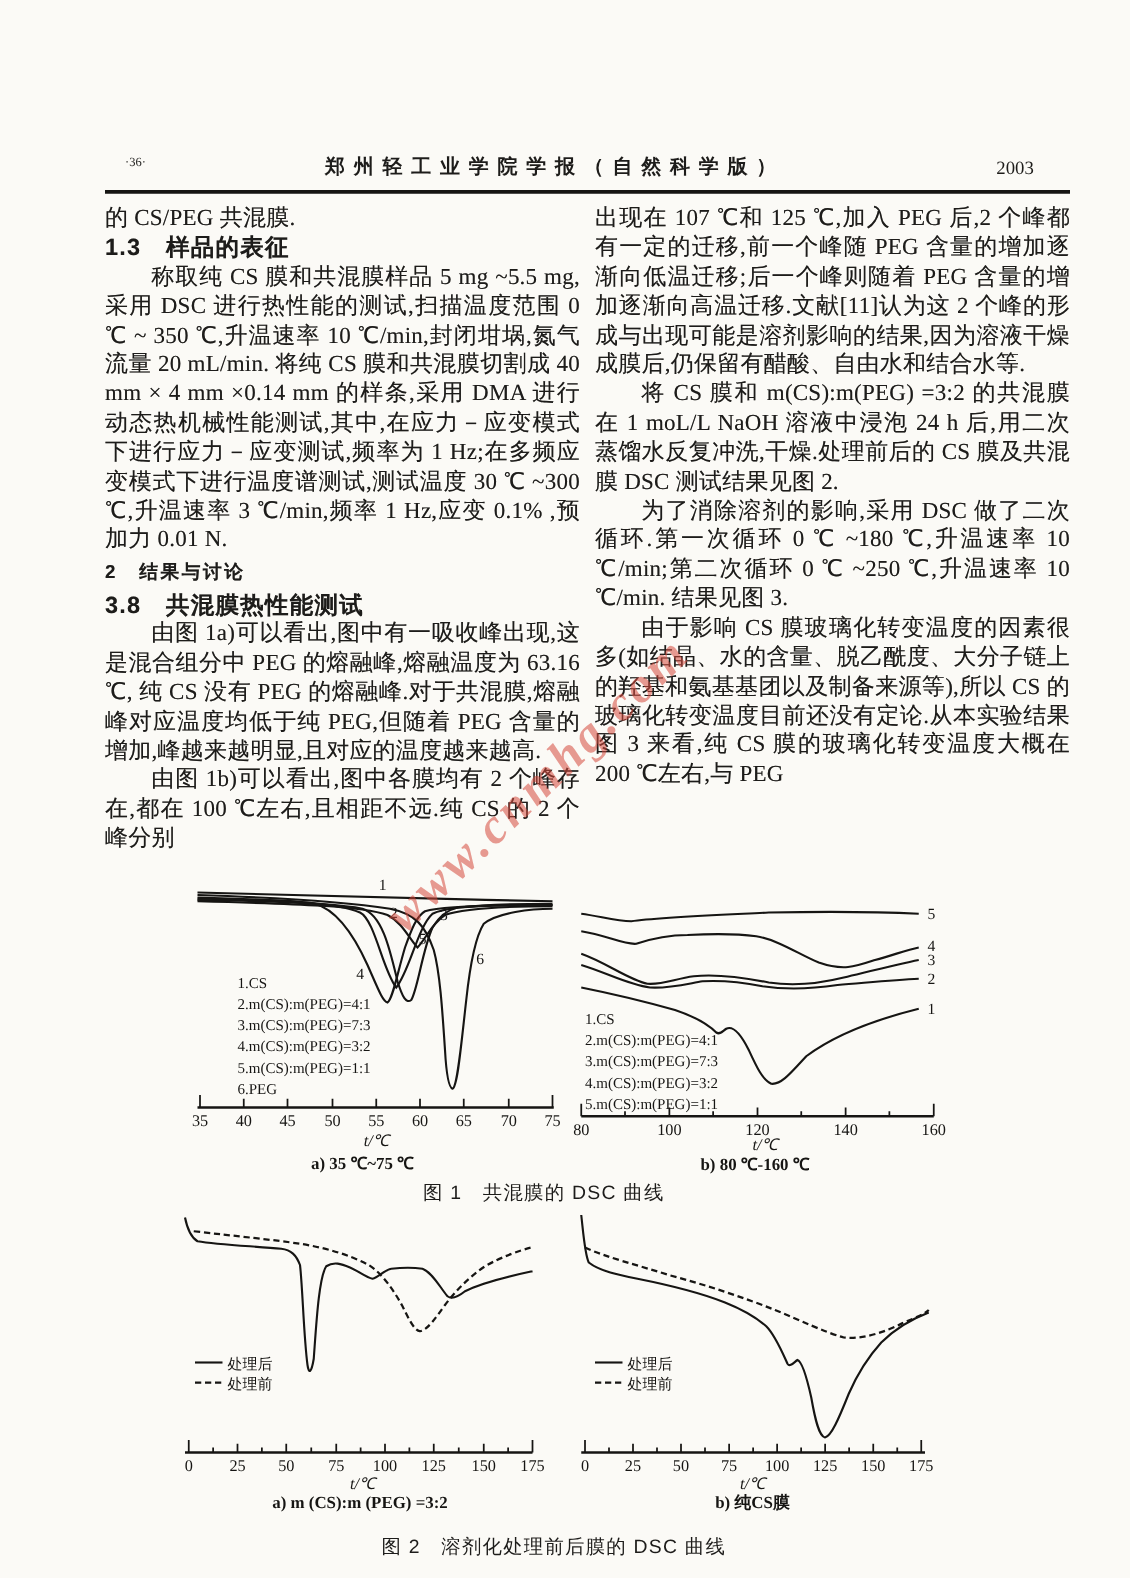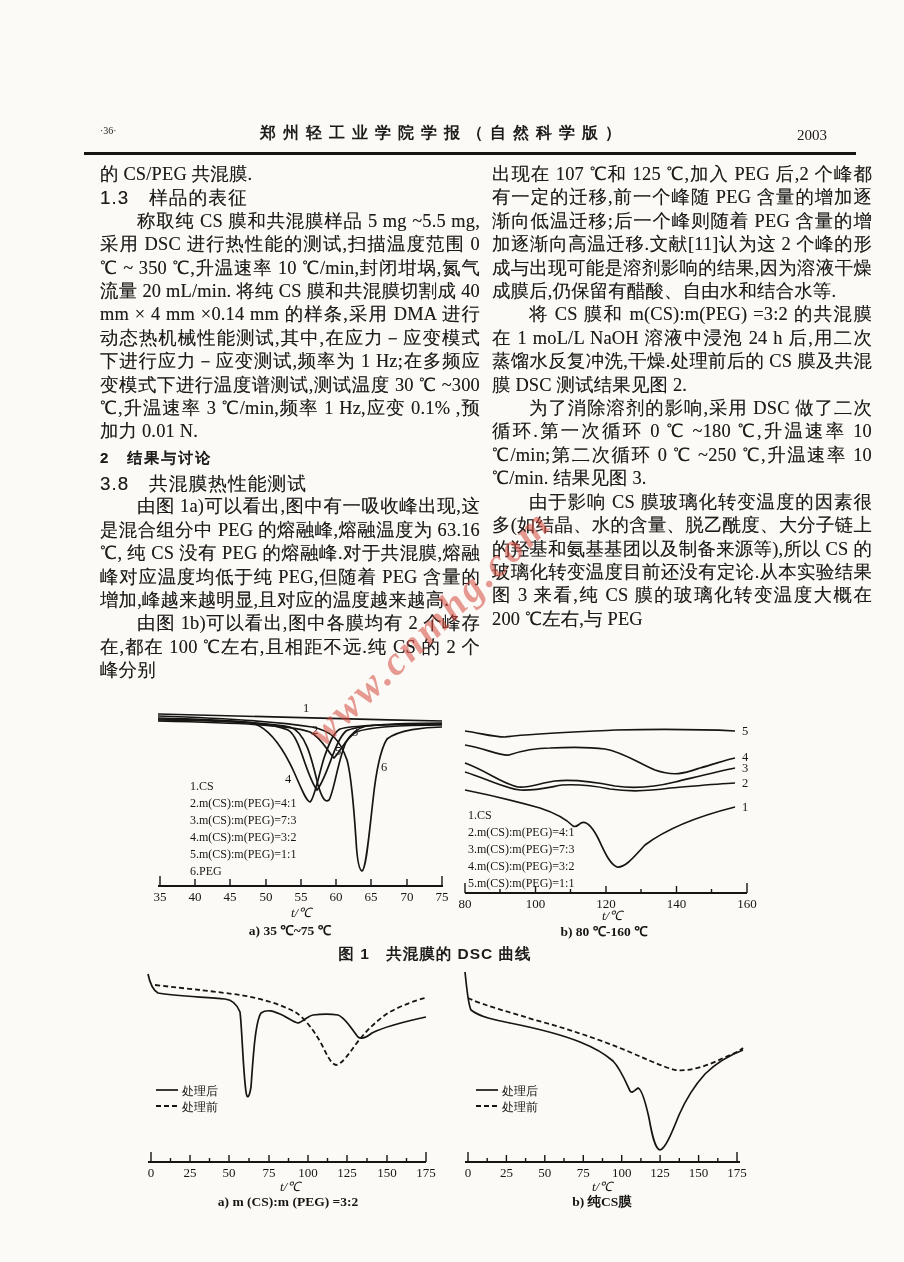"的 CS/PEG 共混膜." .col { margin-left: 16px -> none }
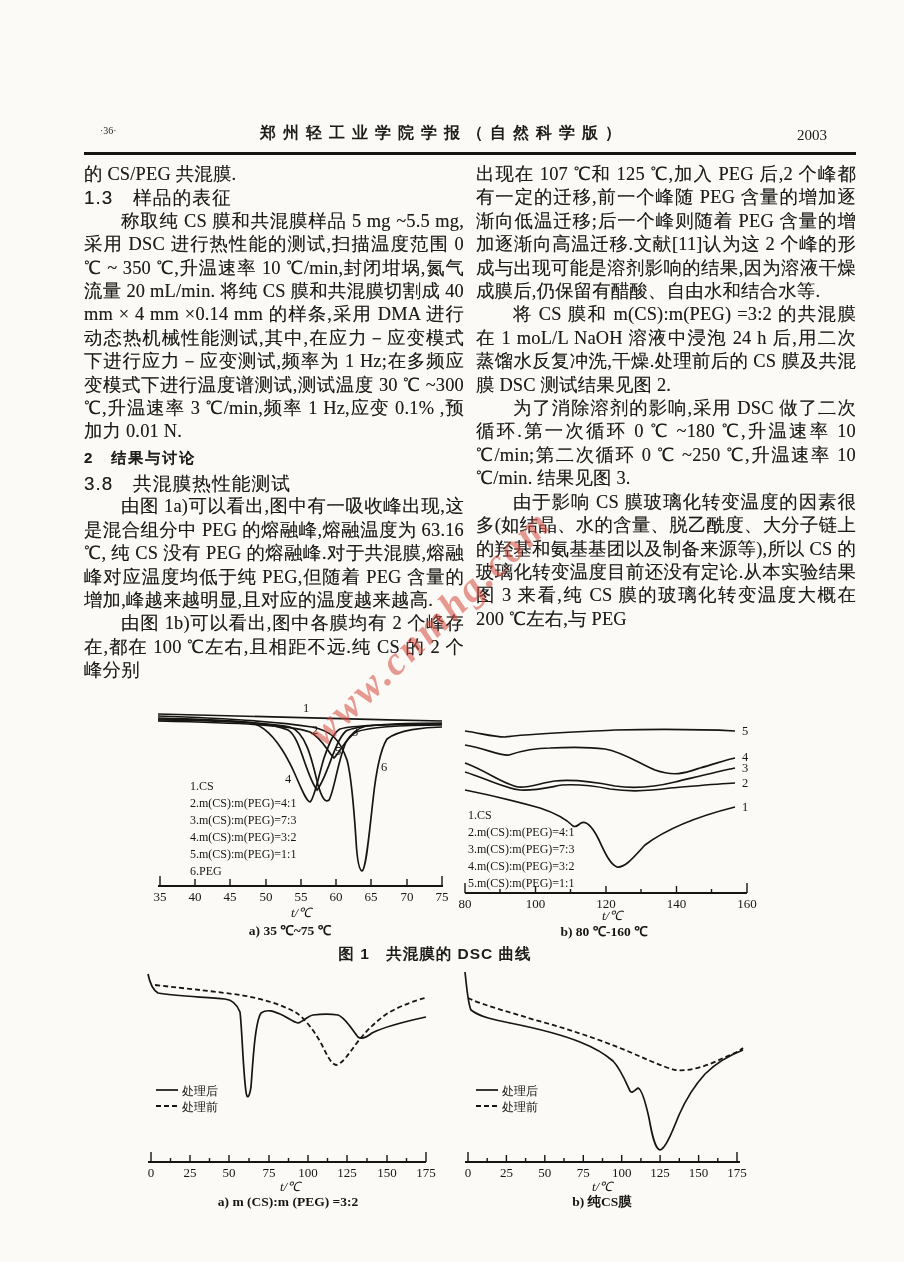"1.3 样品的表征" .h-small { font-weight: normal -> bold }
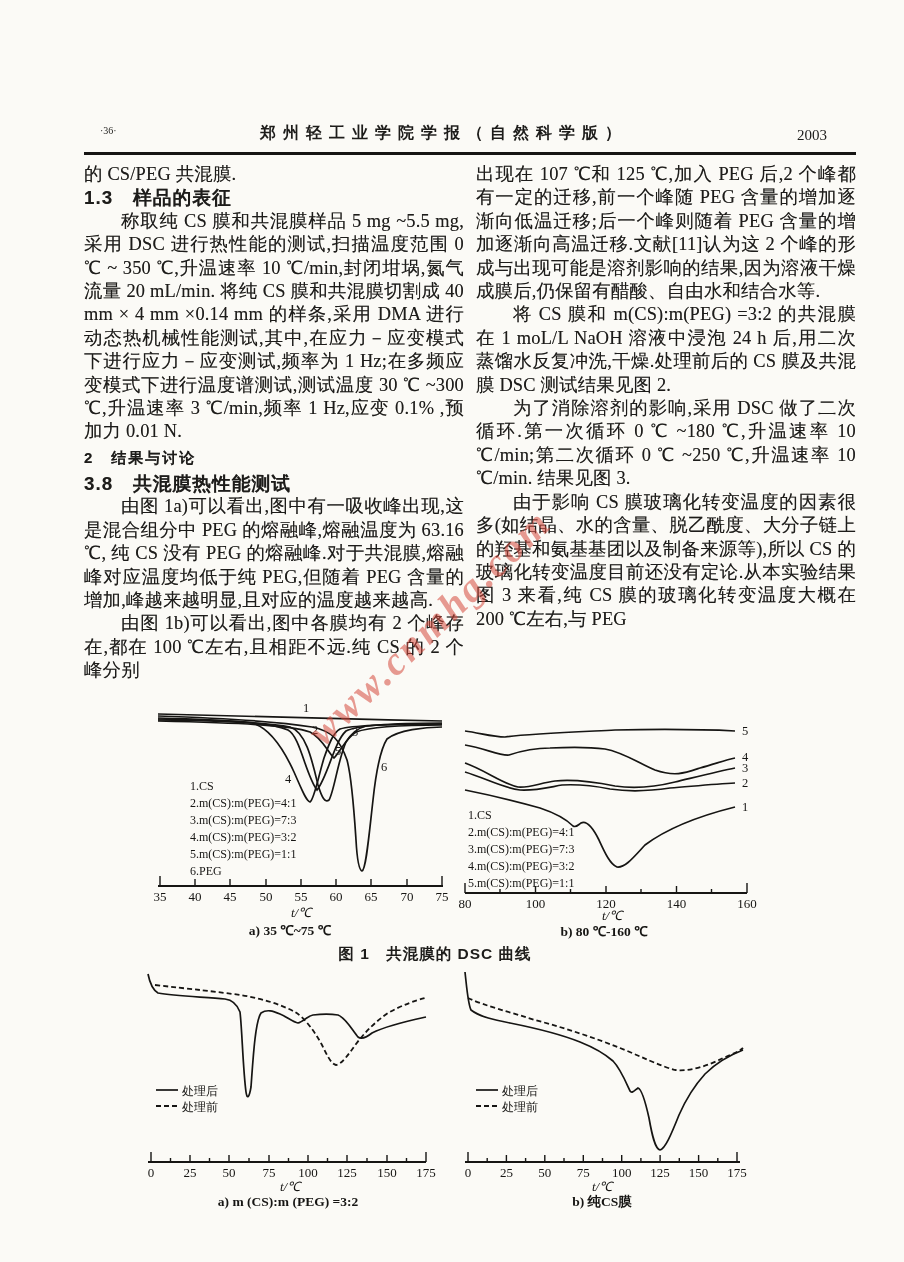"图 1 共混膜的 DSC 曲线" .figcap { font-weight: bold -> normal }
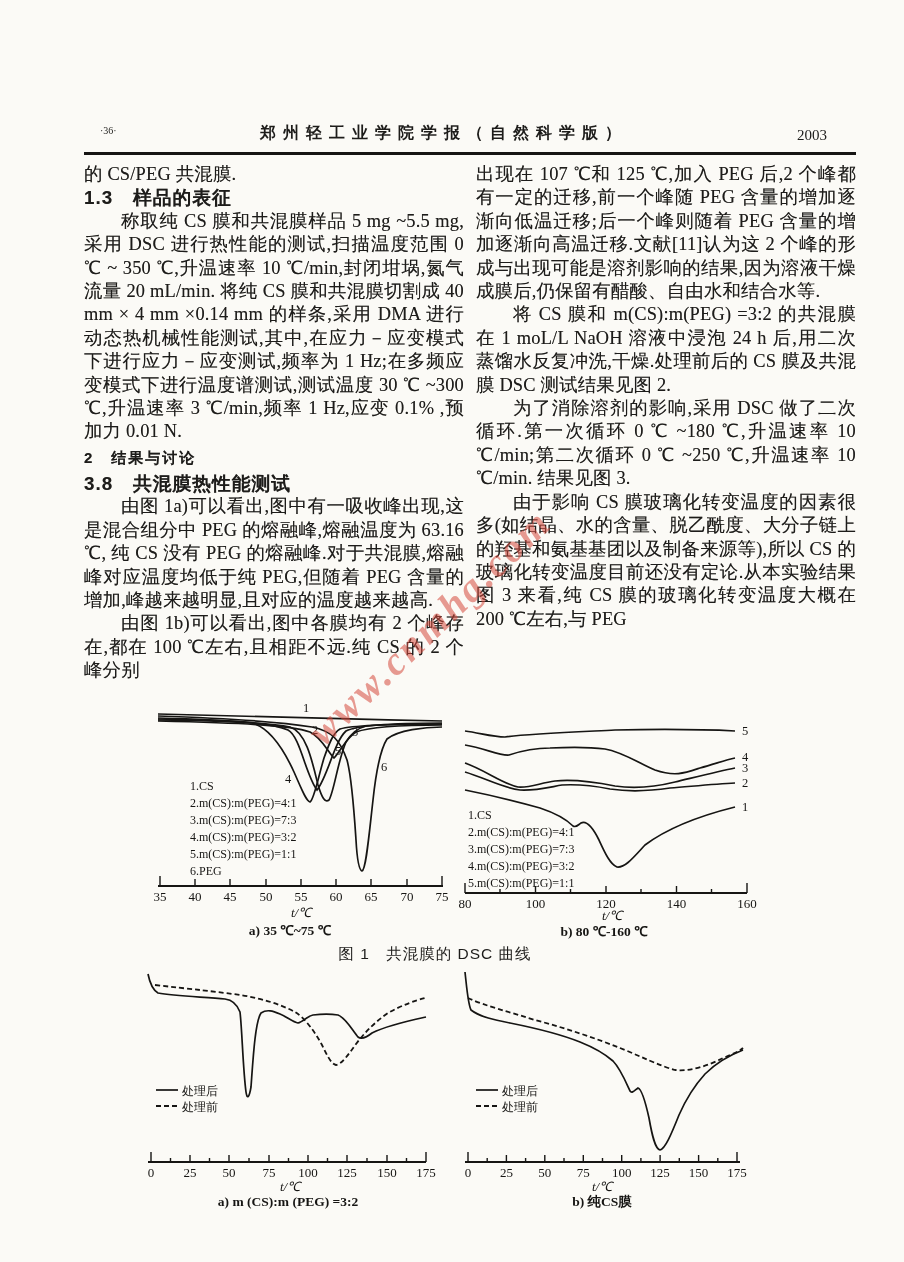"图 2 溶剂化处理前后膜的 DSC 曲线" div.abs { html: none -> <div>图 2 溶剂化处理前后膜的 DSC 曲线</div> }
